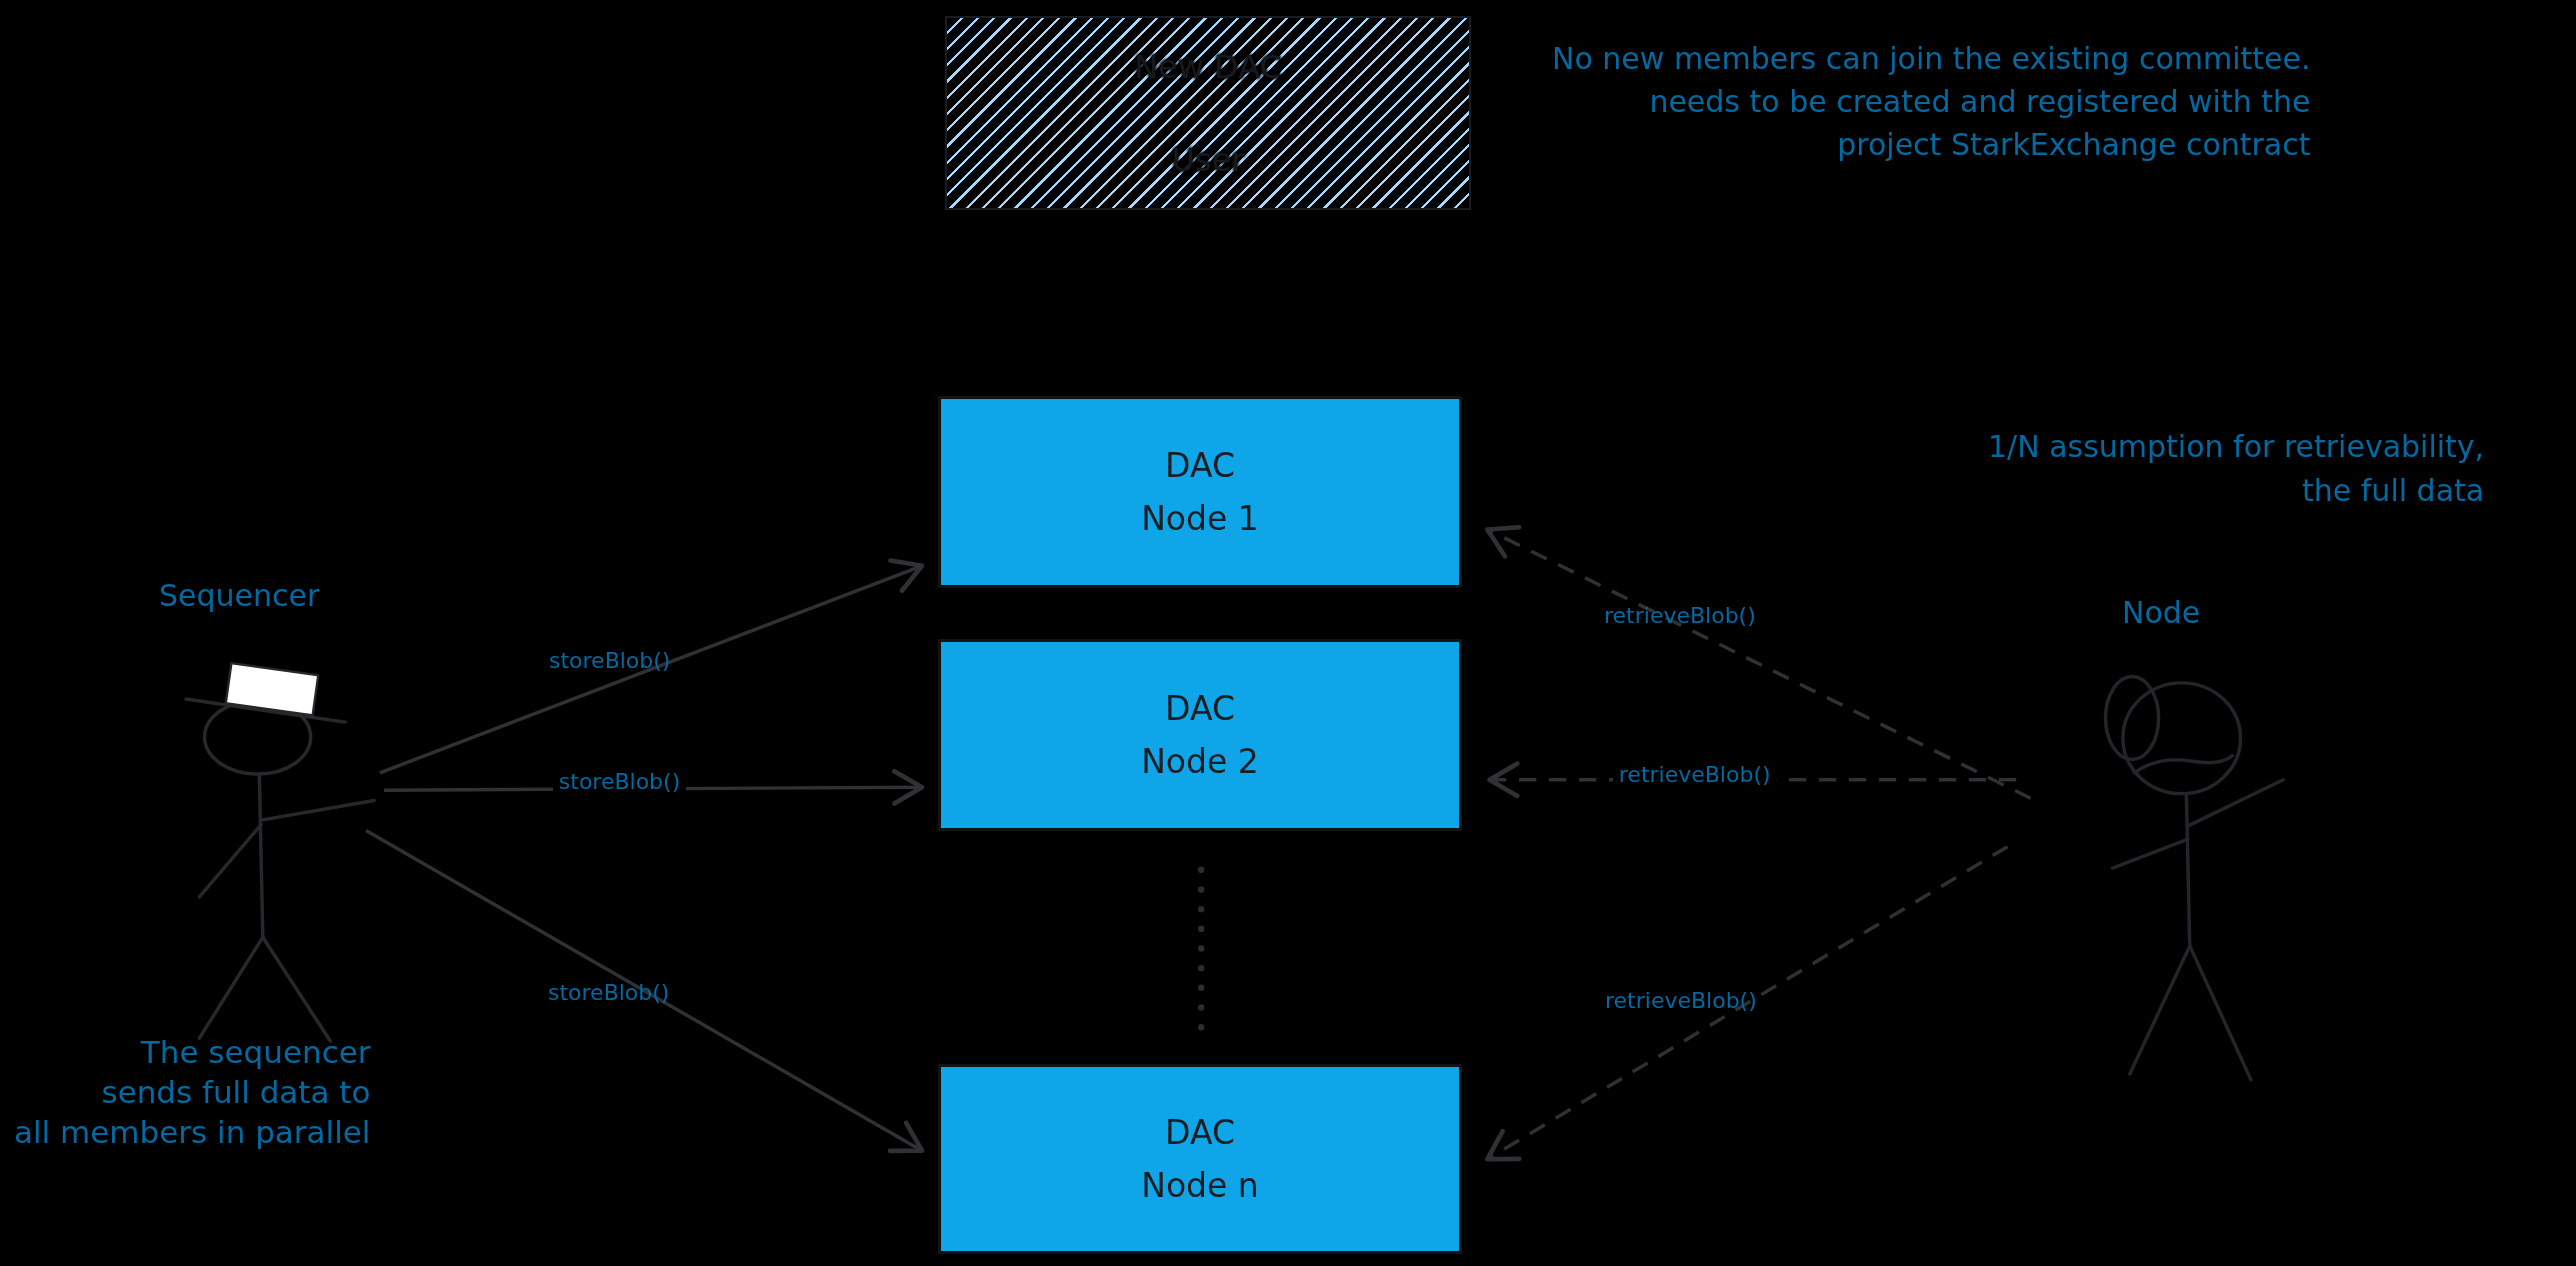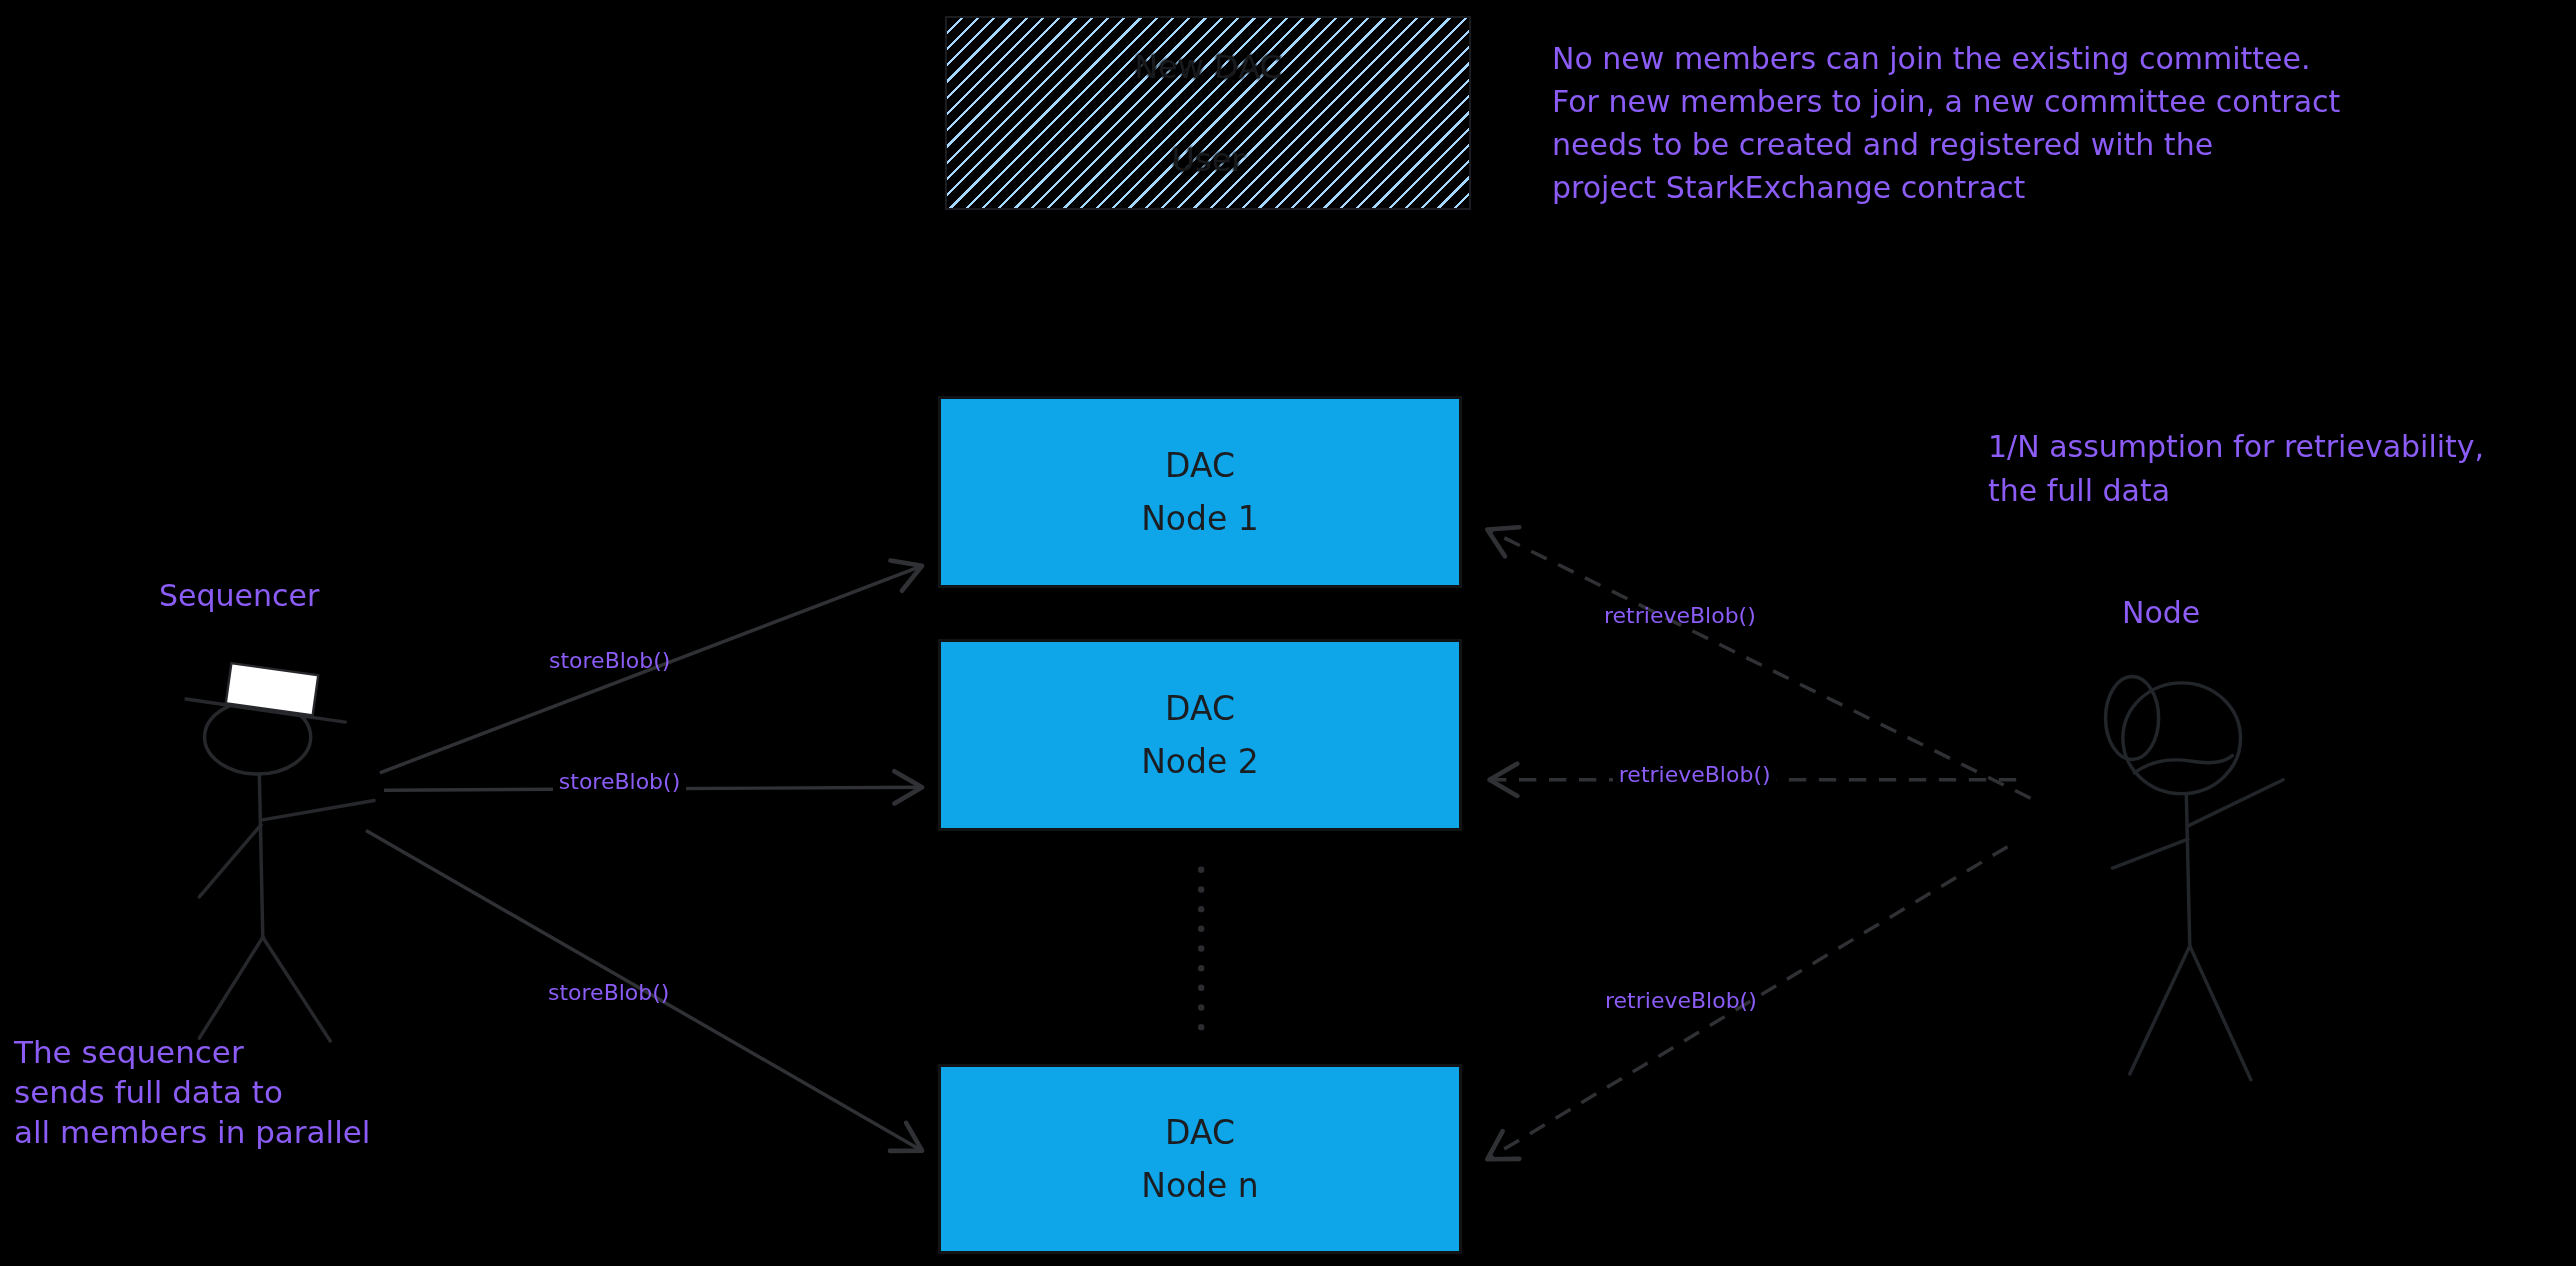"No new members can join" .hand { color: #8b5cf6 -> #0369a1; text-align: none -> right }
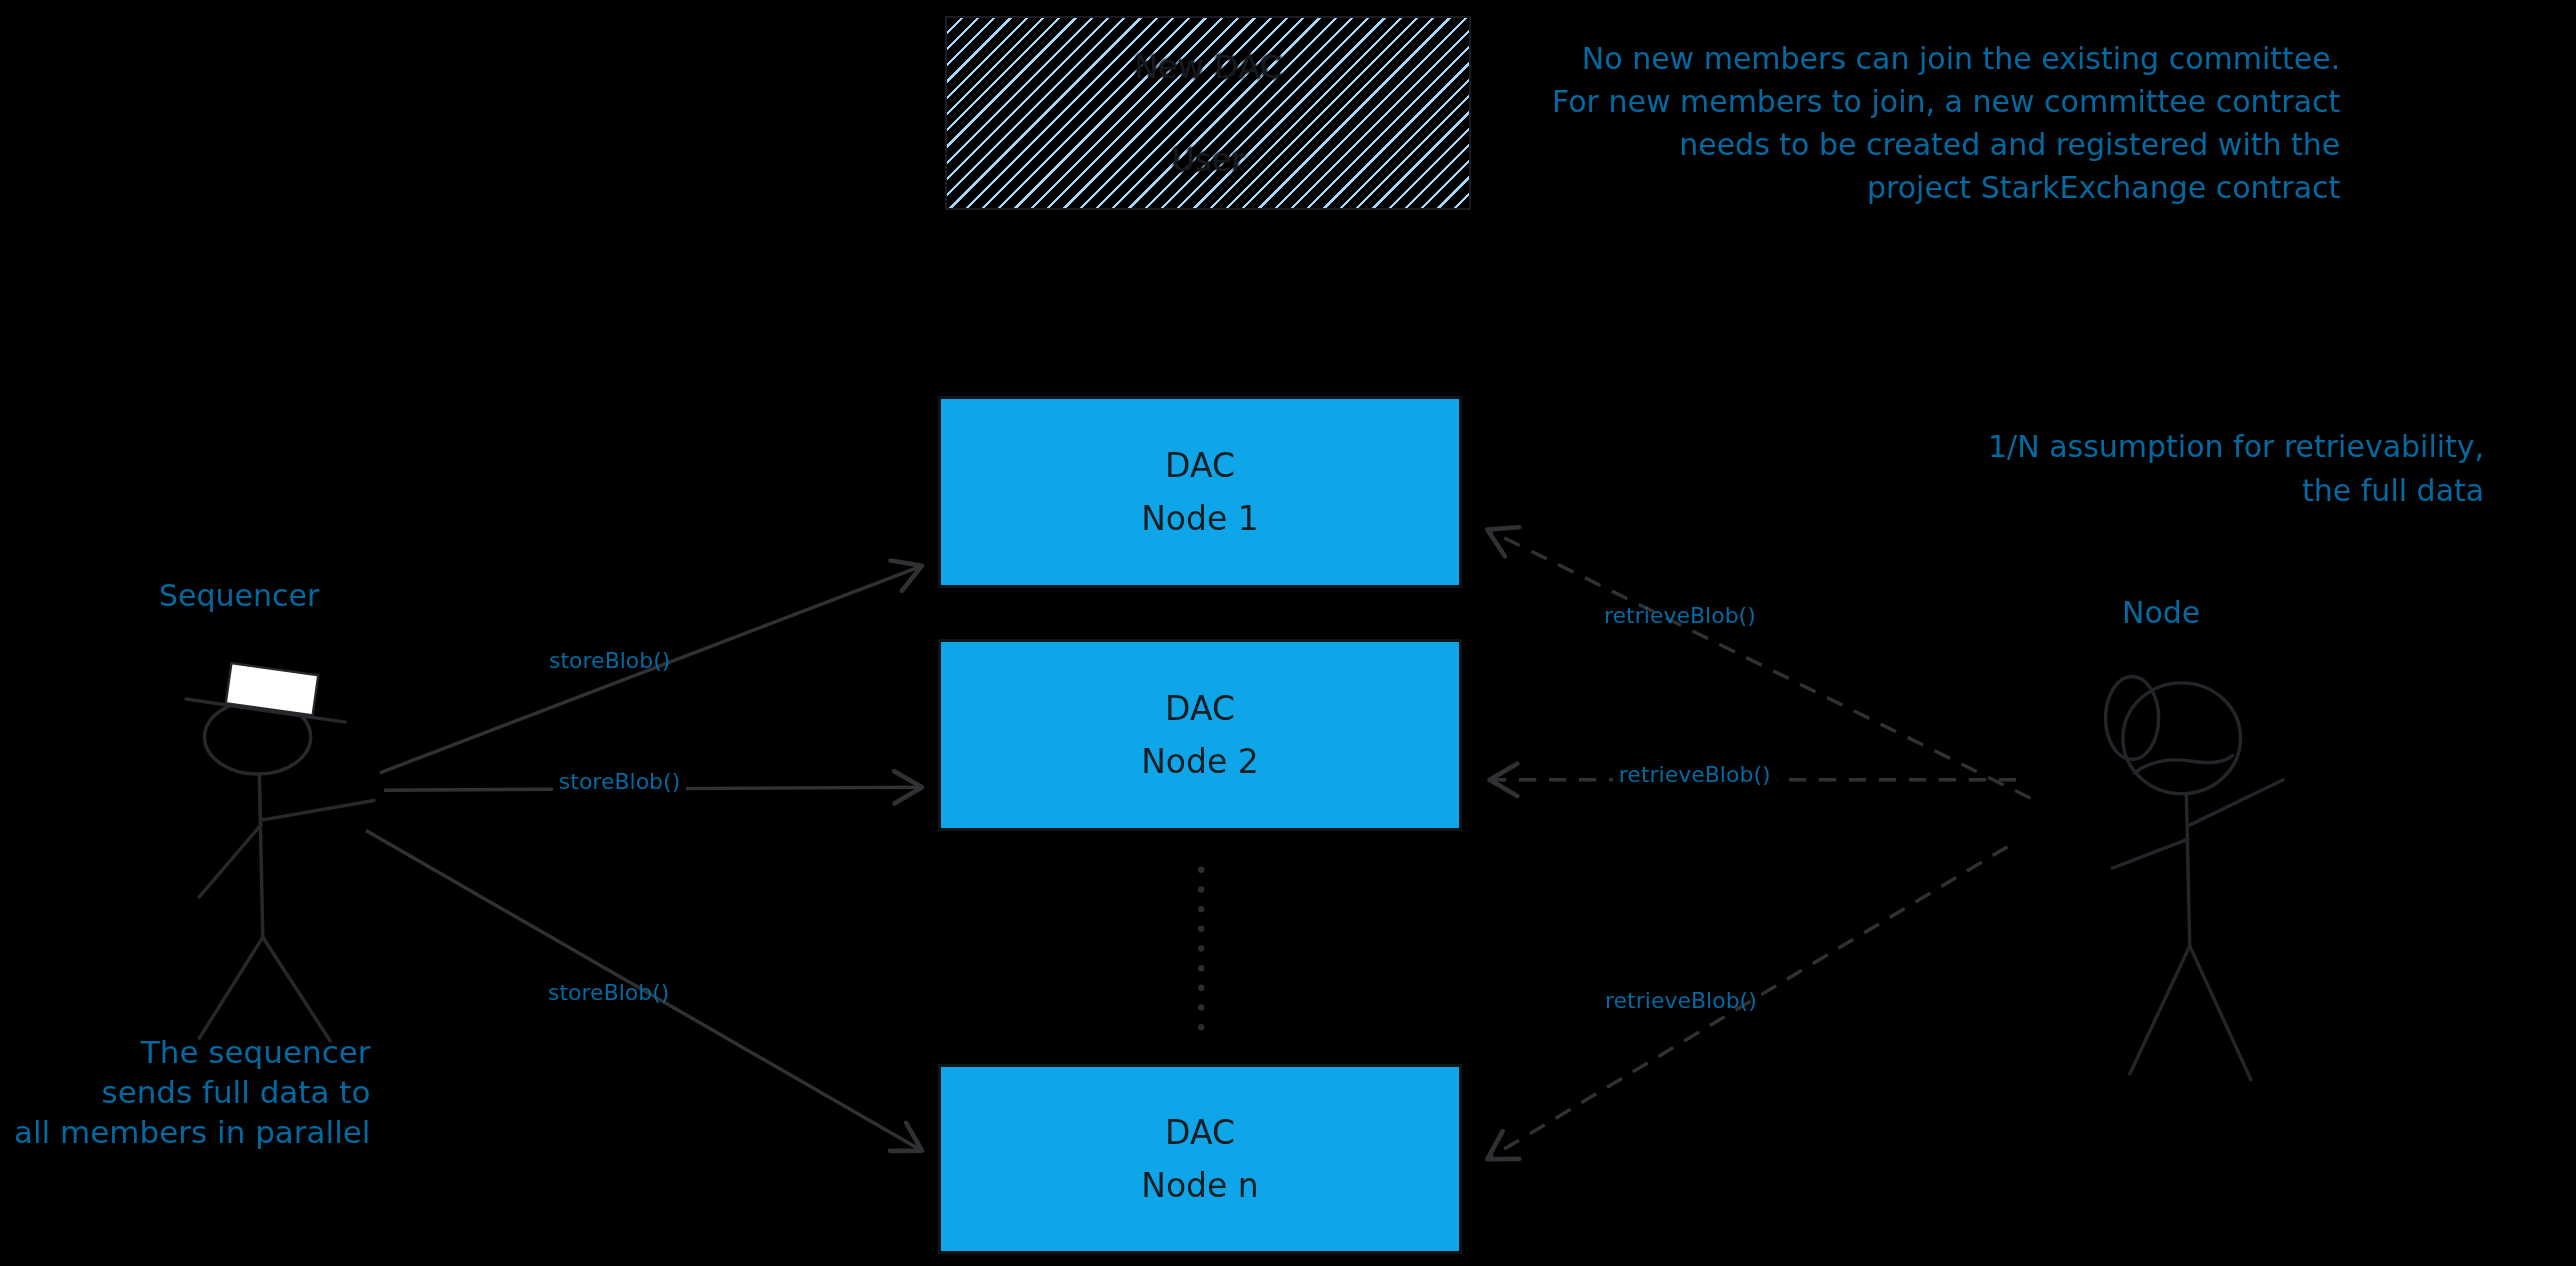"For new members to join," div { html: <div>For new members to join, a new committee contract</div> -> none }
